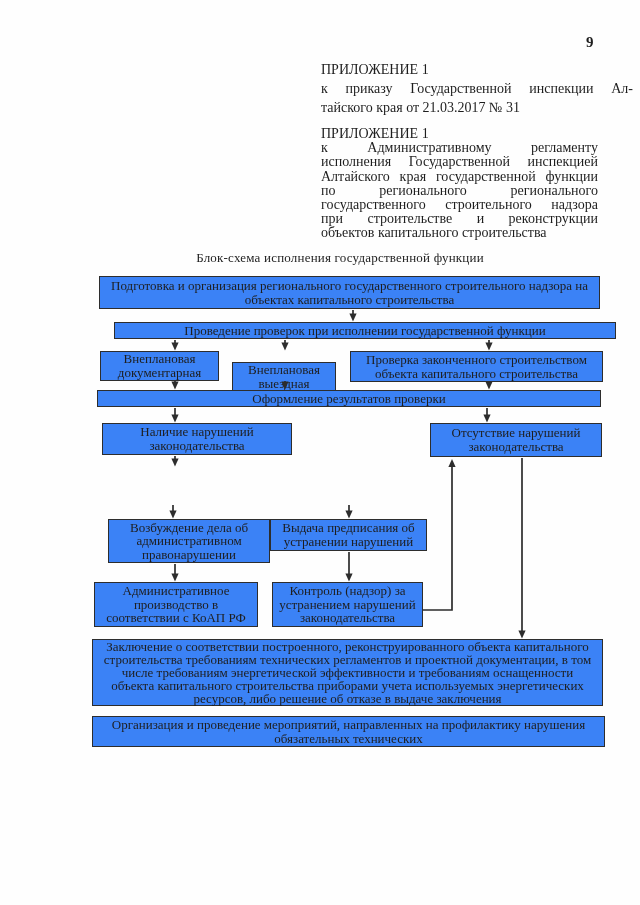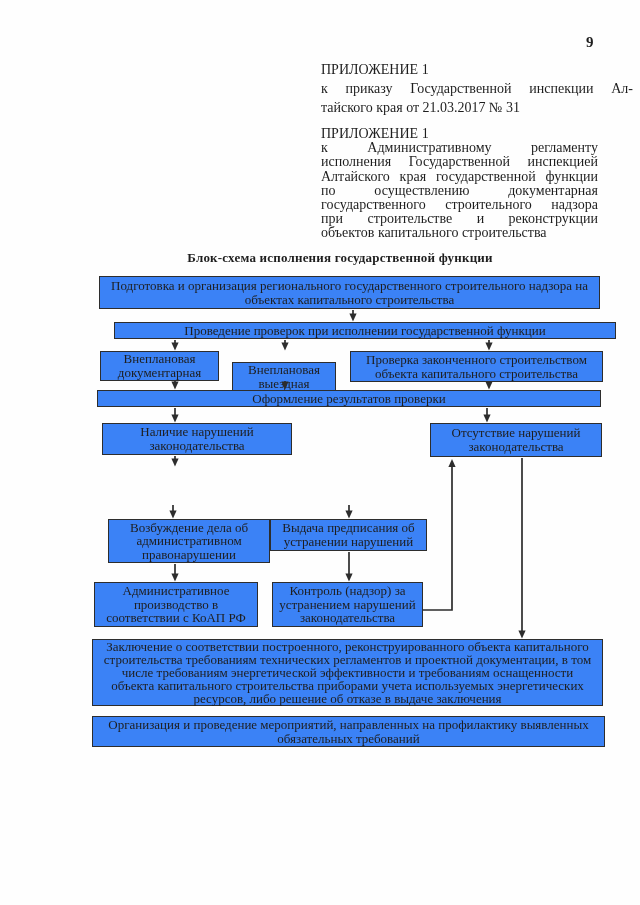"по осуществлению документарная" div.jl { text: осуществлению документарная -> регионального регионального }
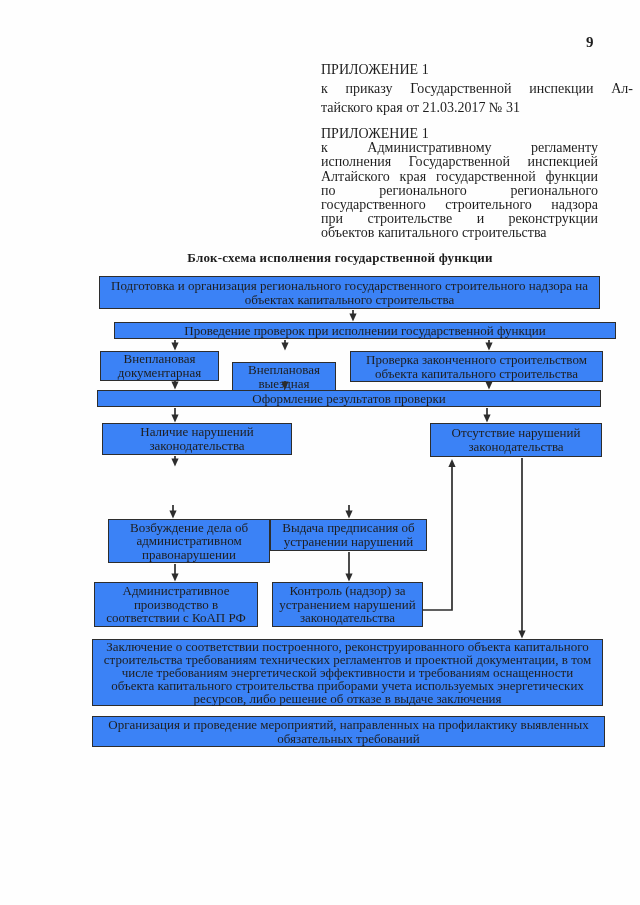"Блок-схема исполнения государственной" .flow-title { font-weight: bold -> normal }
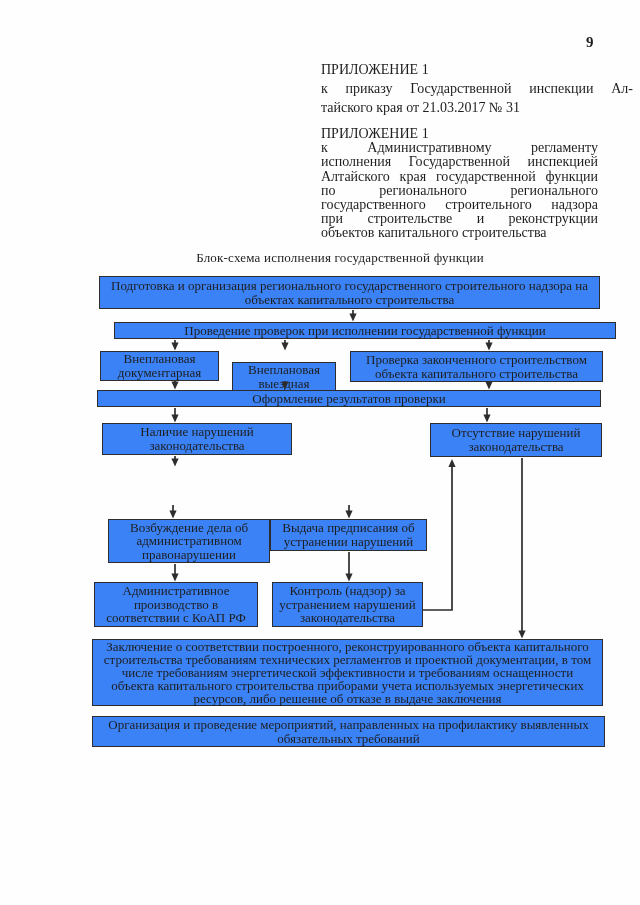"Организация и проведение мероприятий," div.node { text: выявленных обязательных требований -> нарушения обязательных технических }
